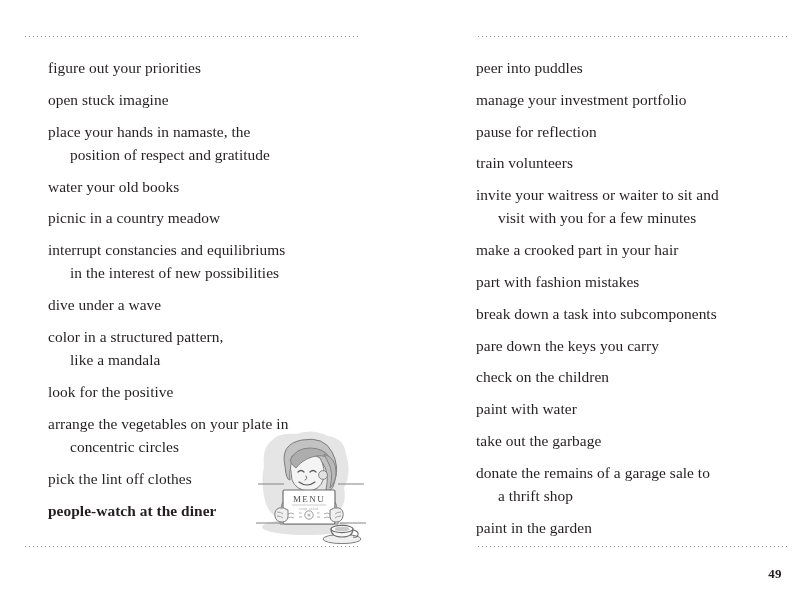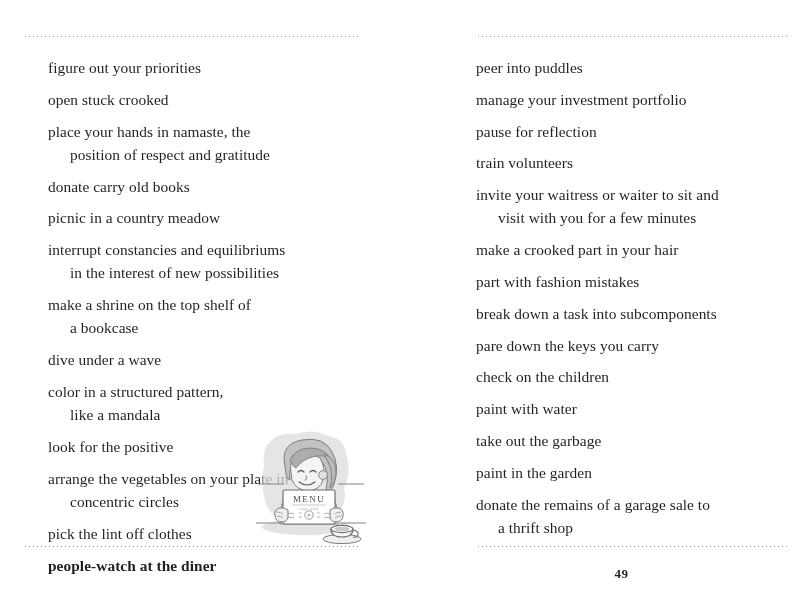"open stuck crooked" p.entry { text: crooked -> imagine }
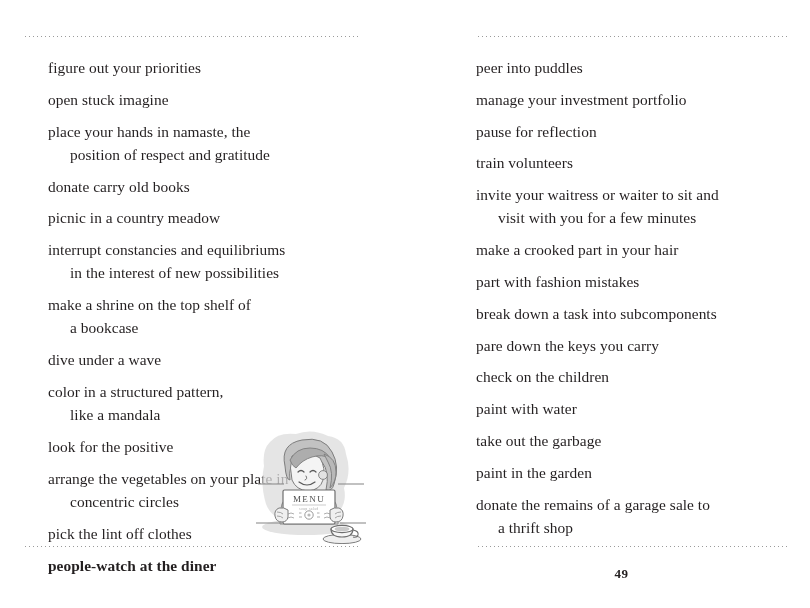"donate carry old books" p.entry { text: donate carry -> water your }
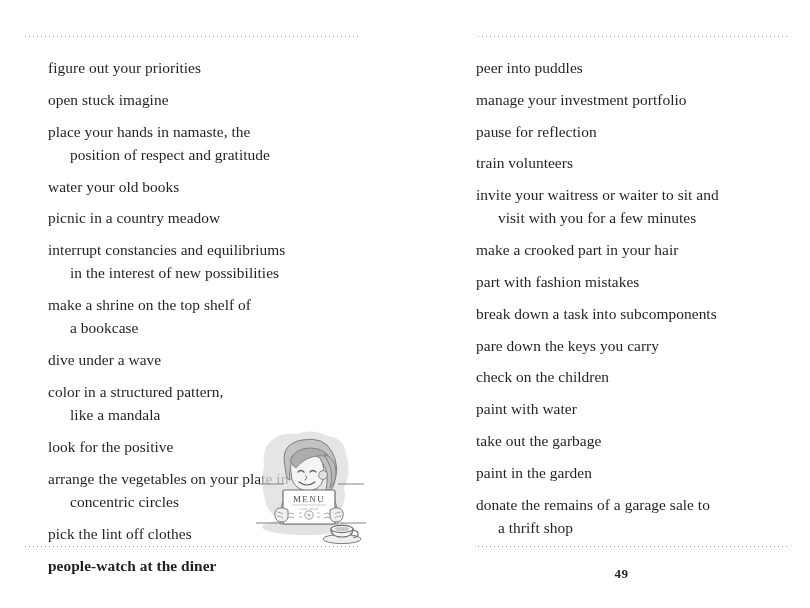"make a shrine on the" p.entry { html: <p>make a shrine on the top shelf of a bookcase</p> -> none }
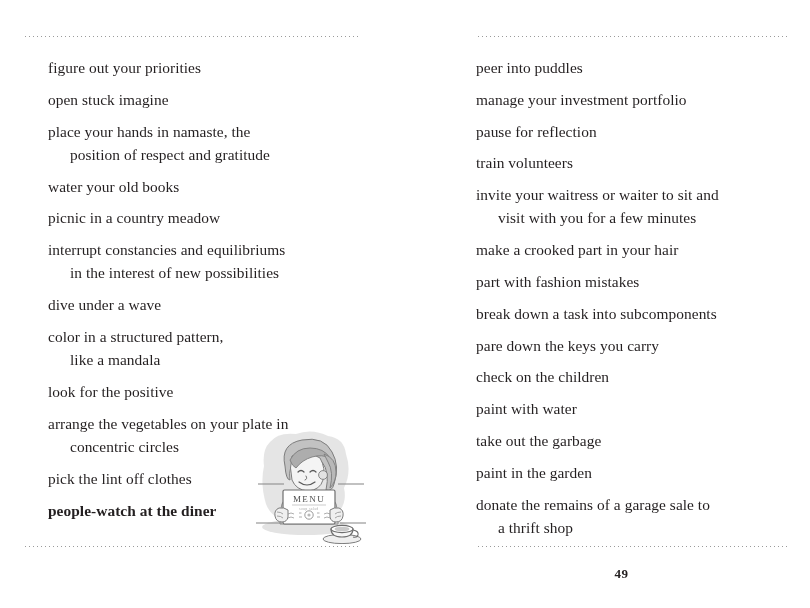"paint in the garden" p.entry { order: before "donate the remains of a" -> after "donate the remains of a" }
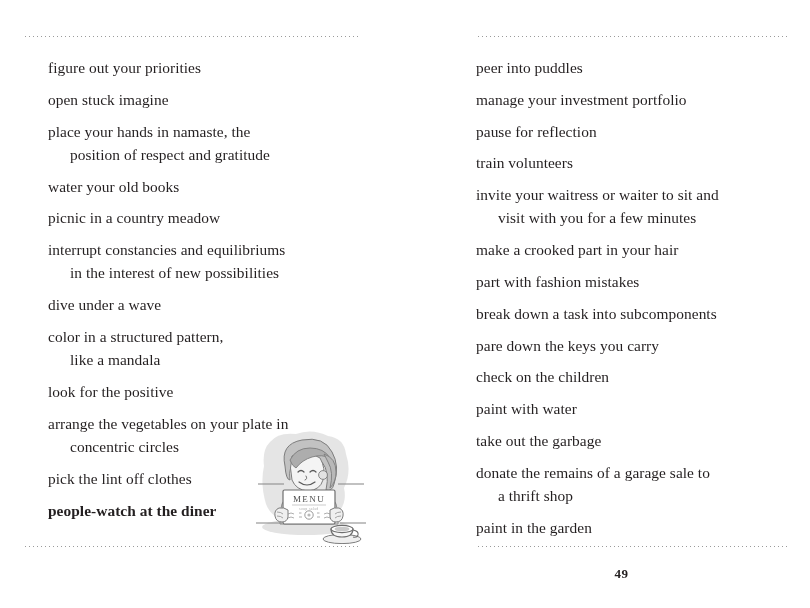"49" .page-right .folio { left: 44px -> 32px; text-align: none -> right }
